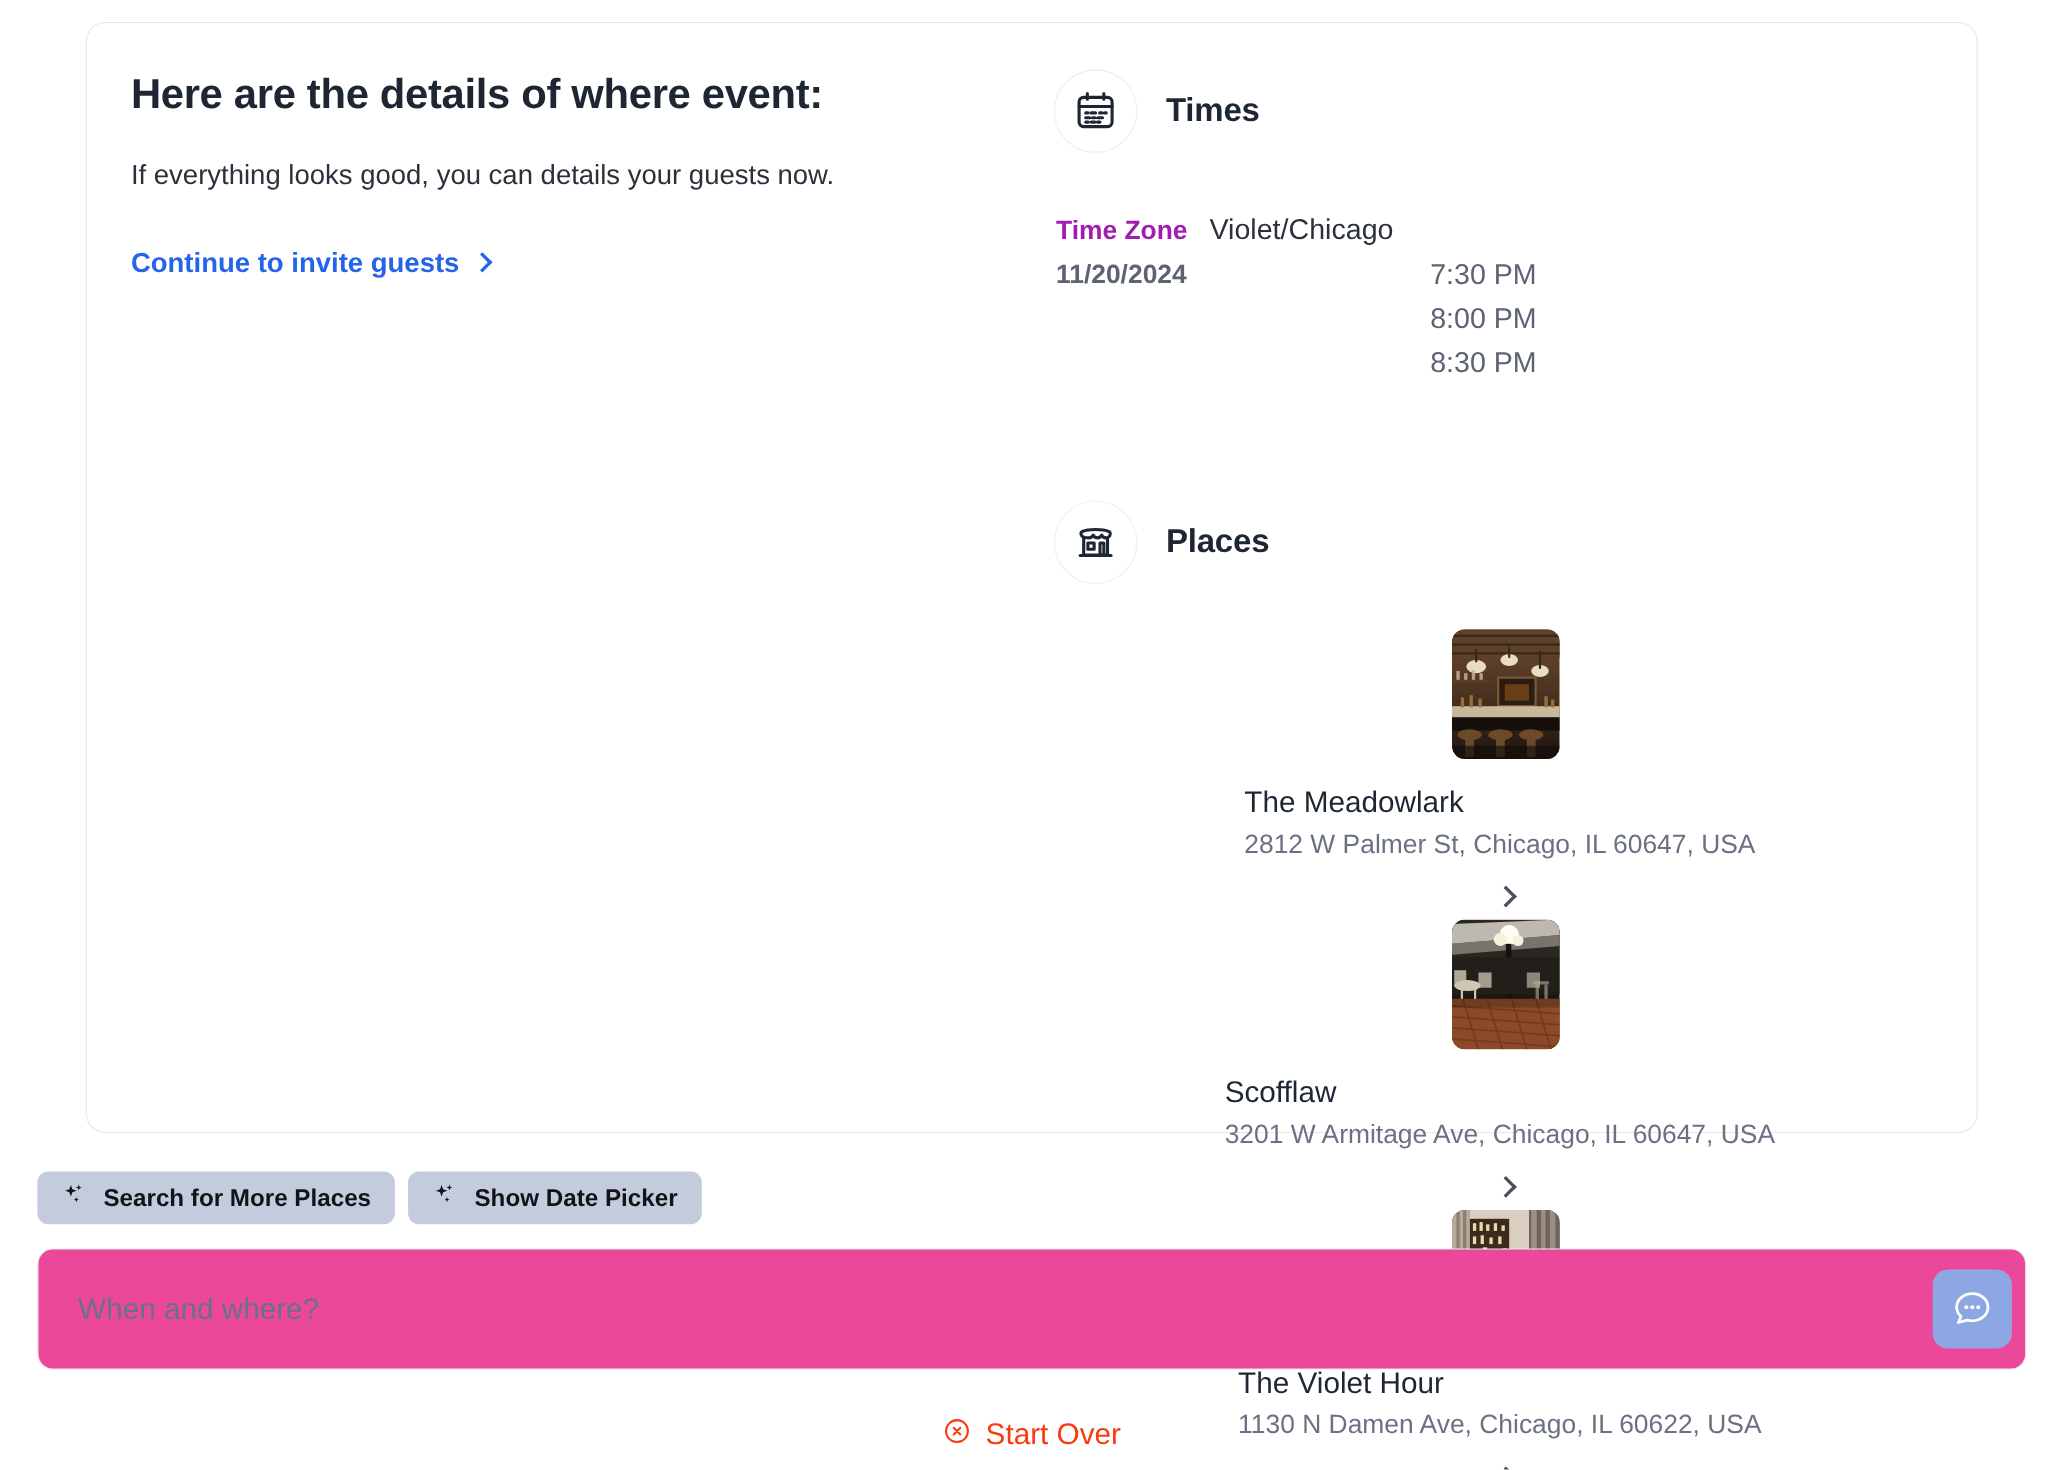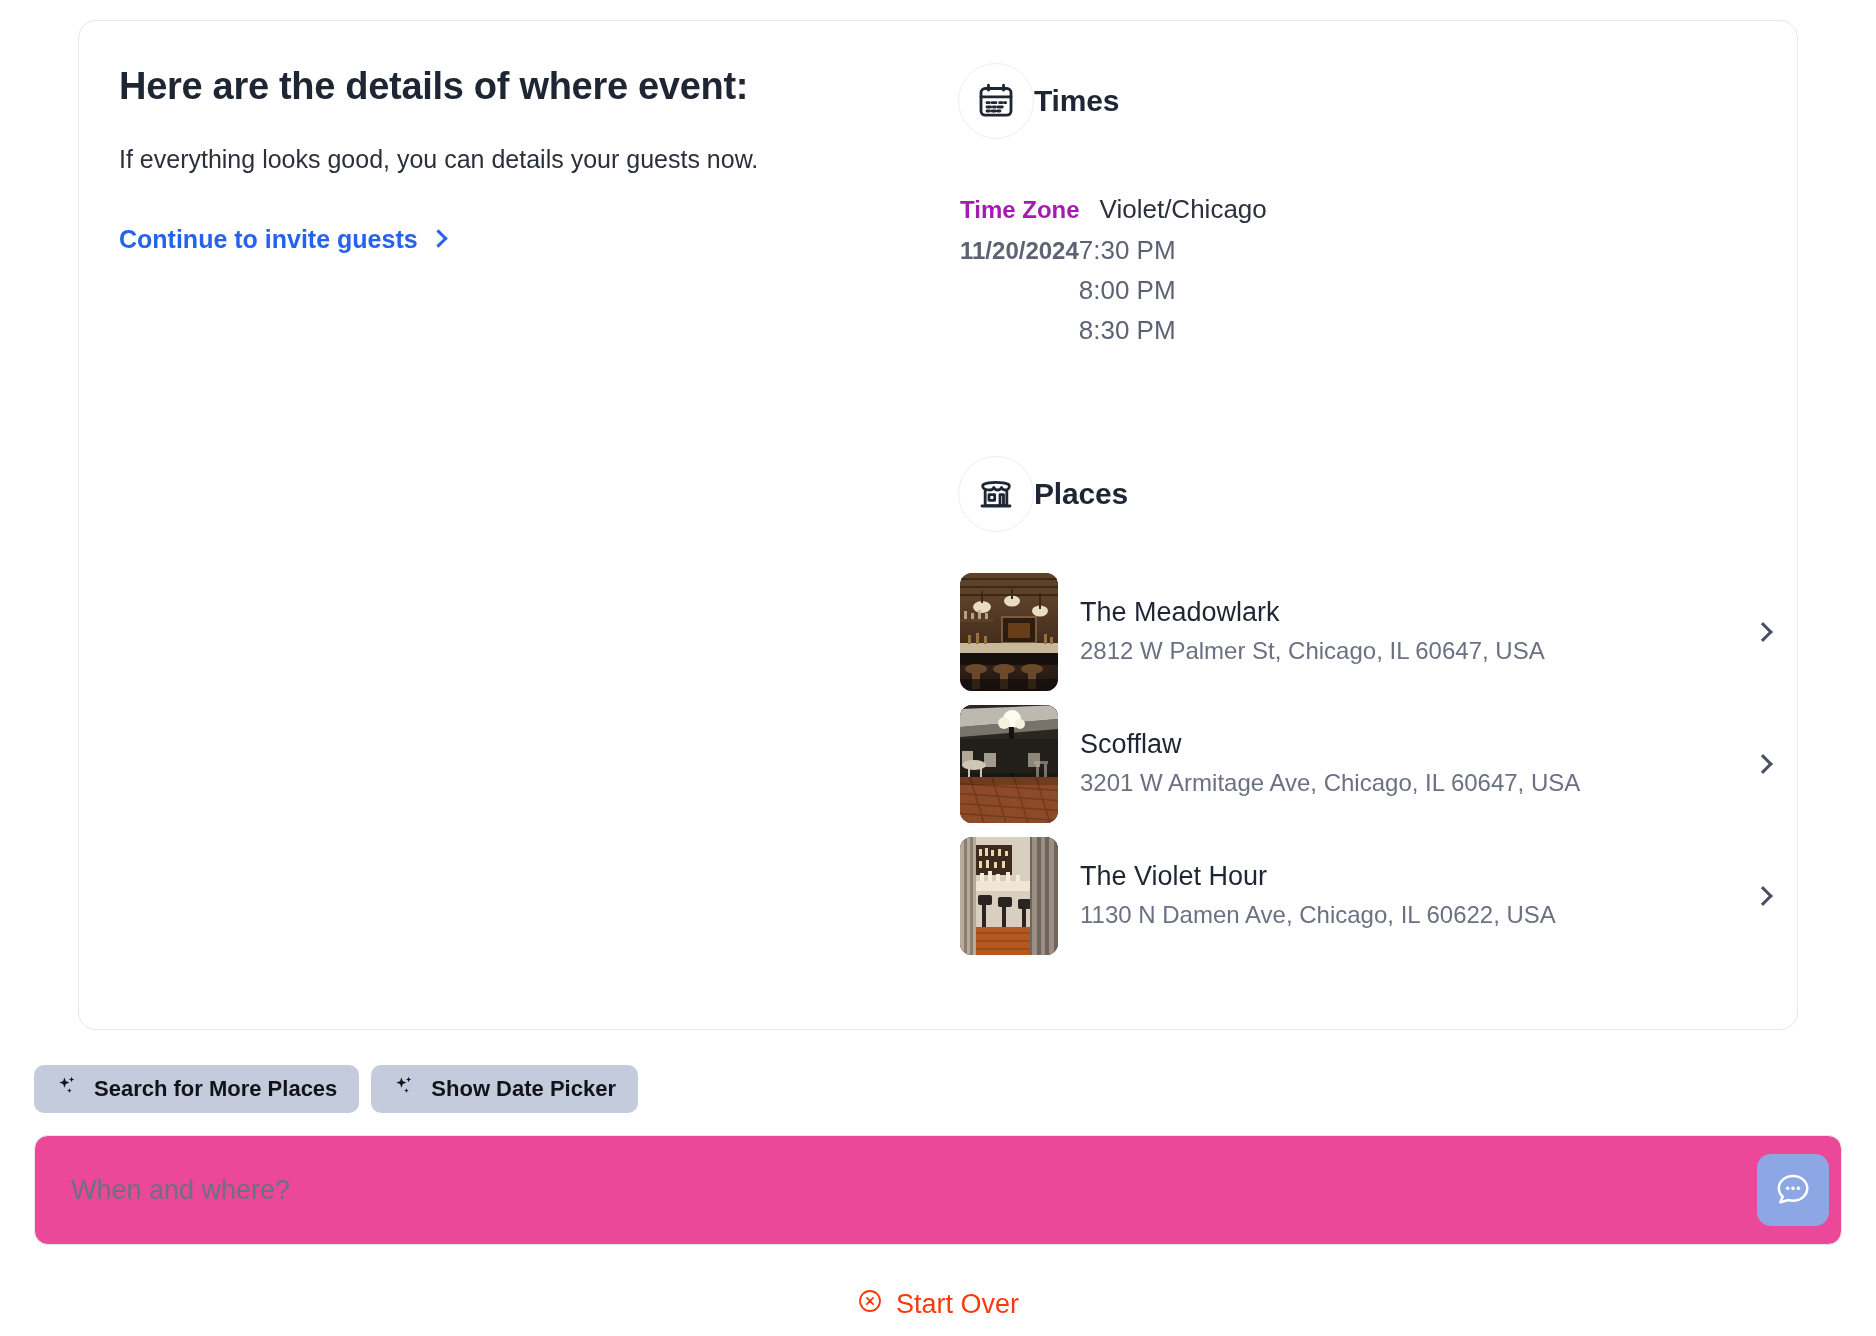"Times" .section-head { gap: none -> 26px }
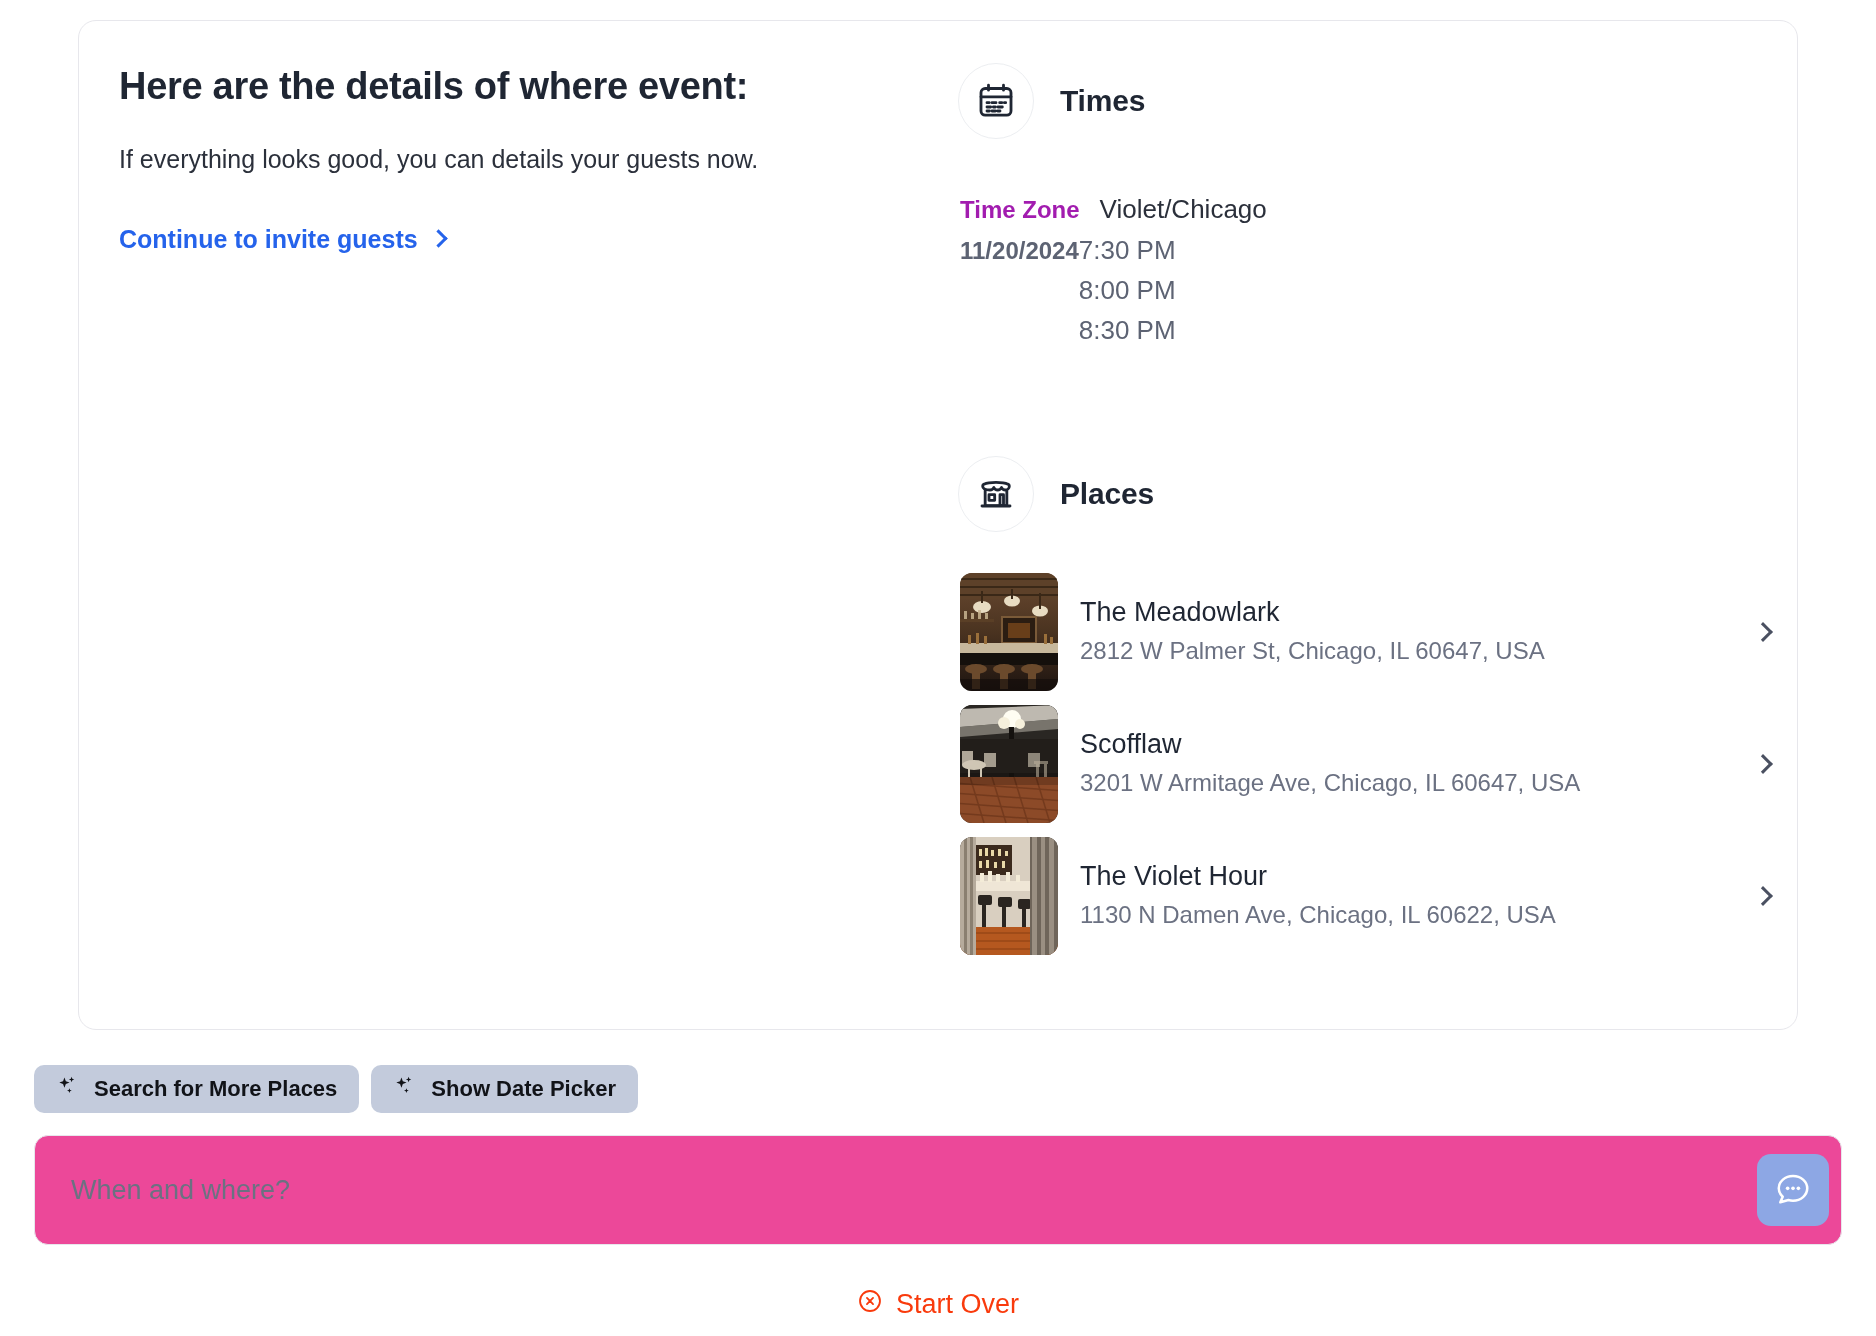"11/20/2024" .date-times-row { justify-content: none -> space-between }
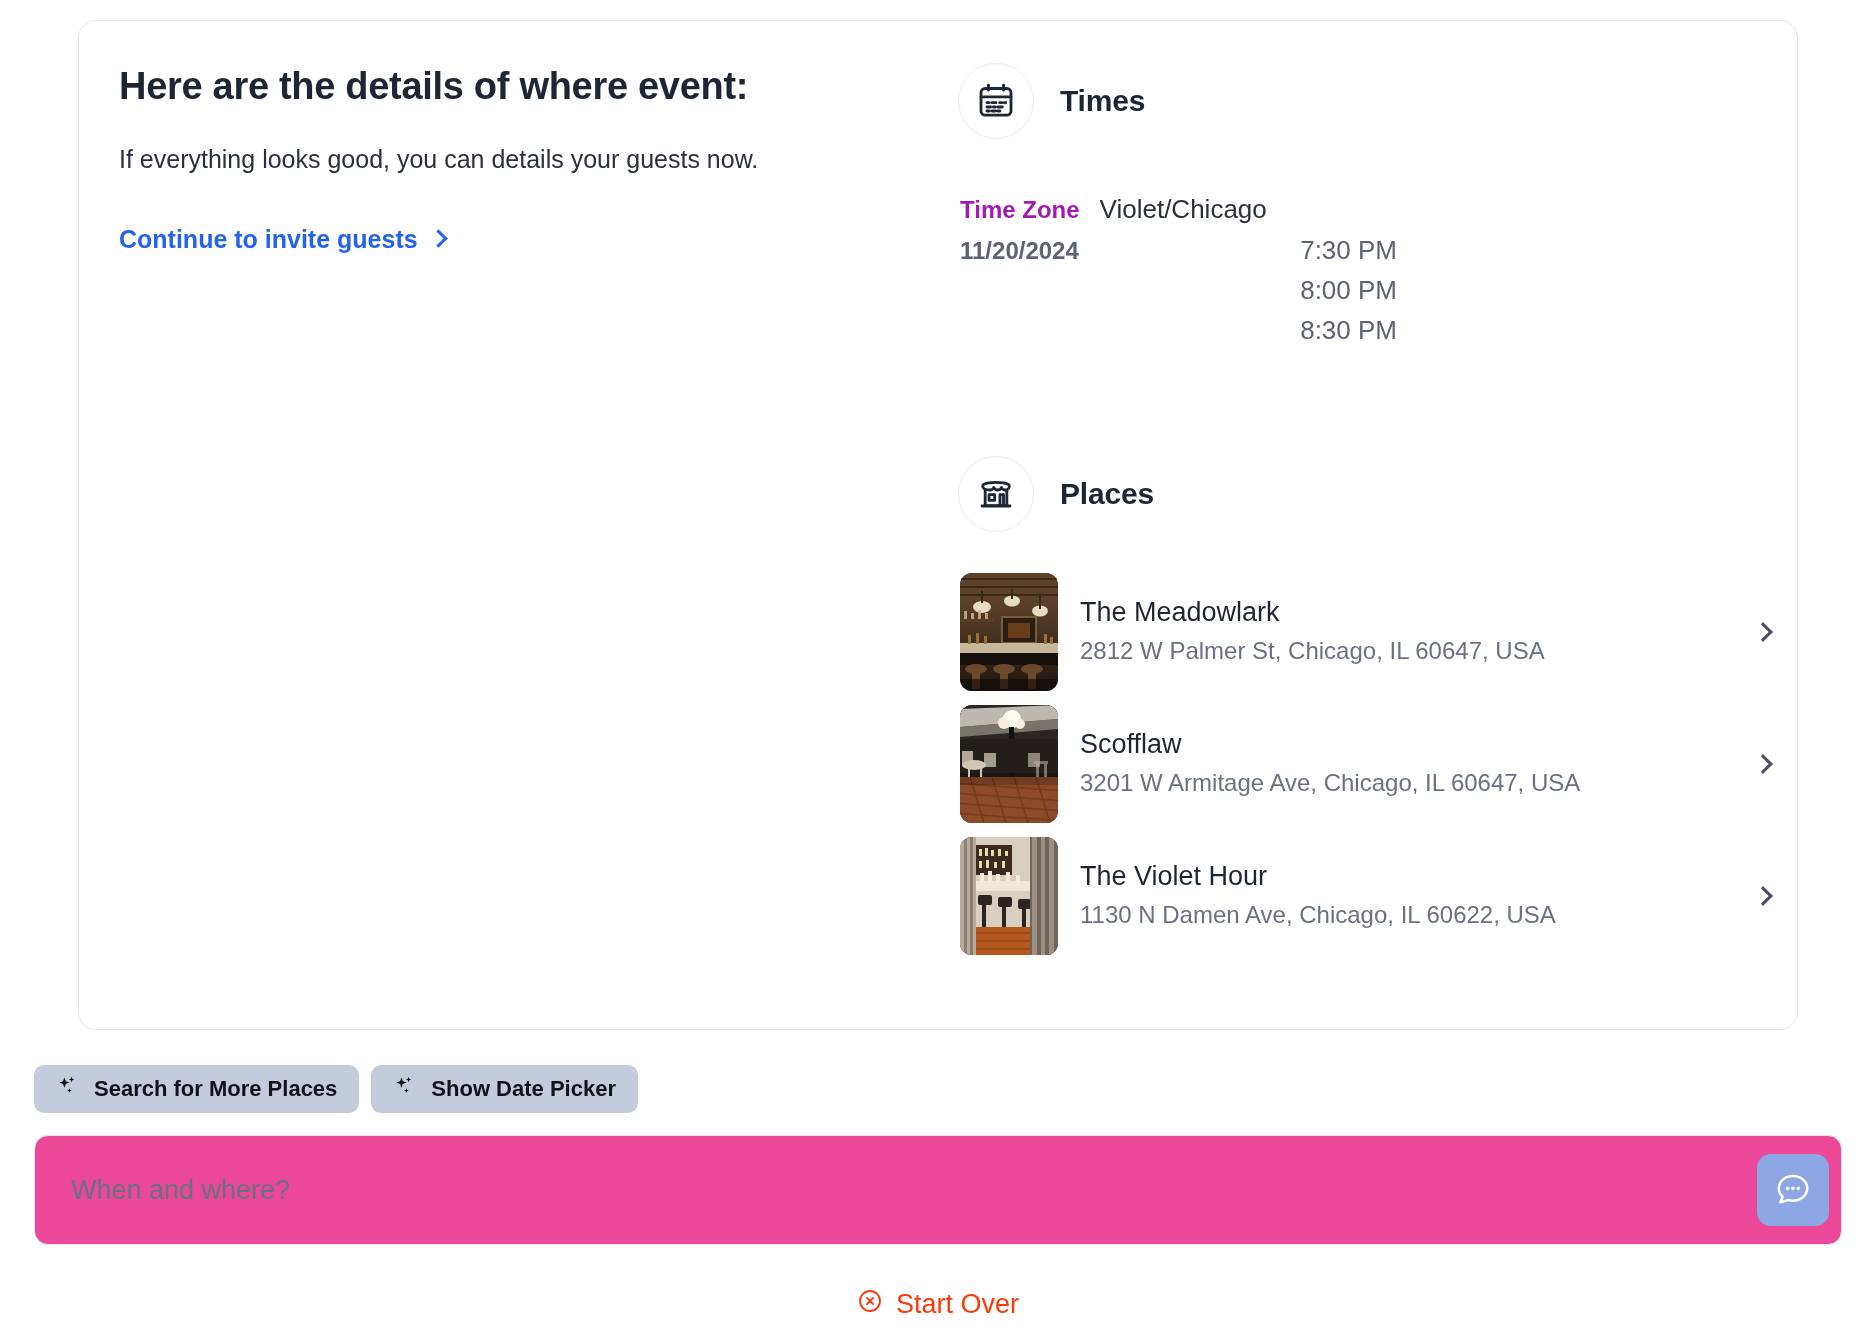"The Meadowlark" .place-row { flex-direction: none -> column }
